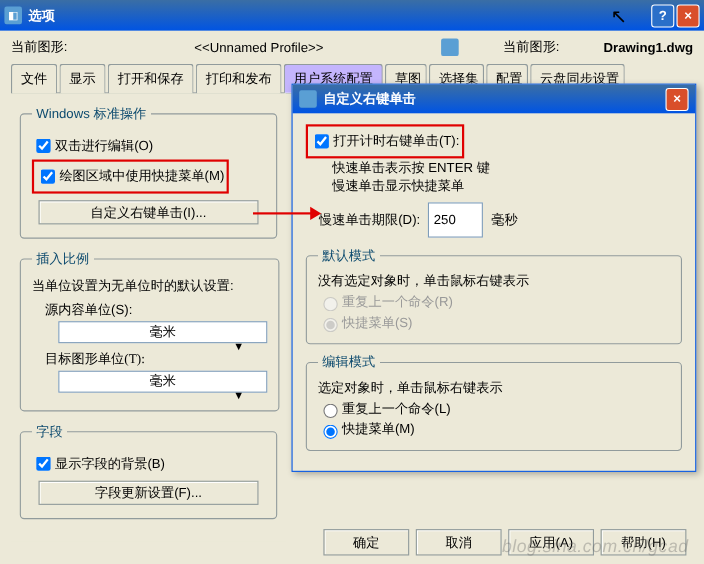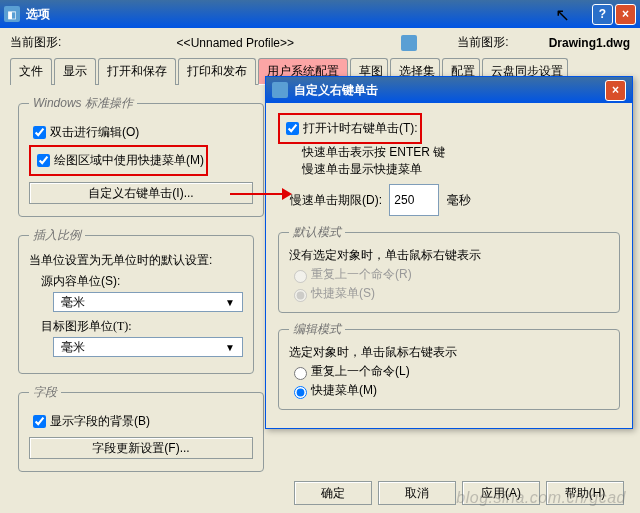"用户系统配置" .tab.active { background: #fca5a5 -> #c4b5fd }
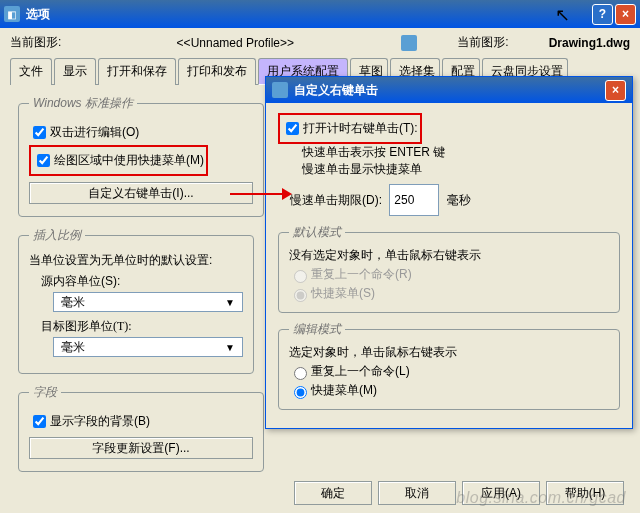"Windows 标准操作" legend { color: #737373 -> #0c4a6e; font-style: italic -> none }
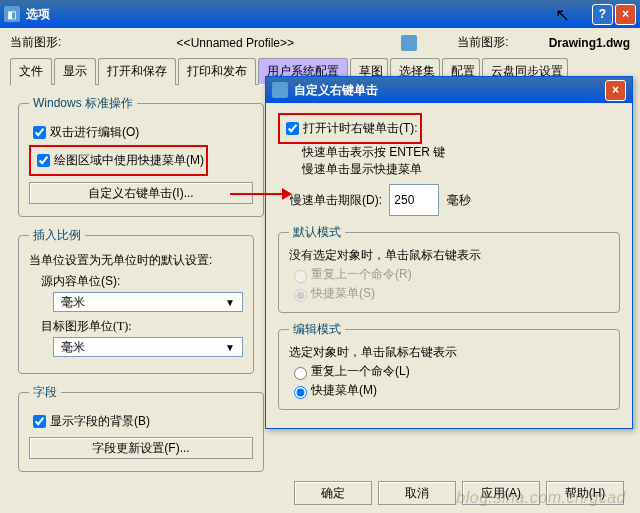"自定义右键单击(I)..." .btn-wide { width: 224px -> 200px }
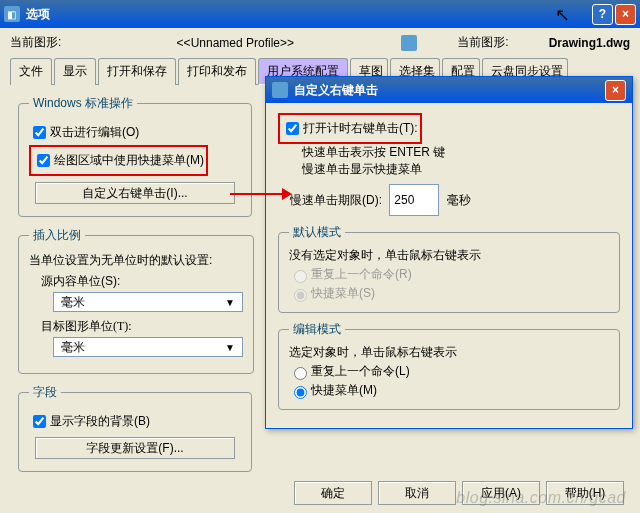"毫米" .select { flex-direction: none -> column; padding: 0 7px -> 0 20px }
